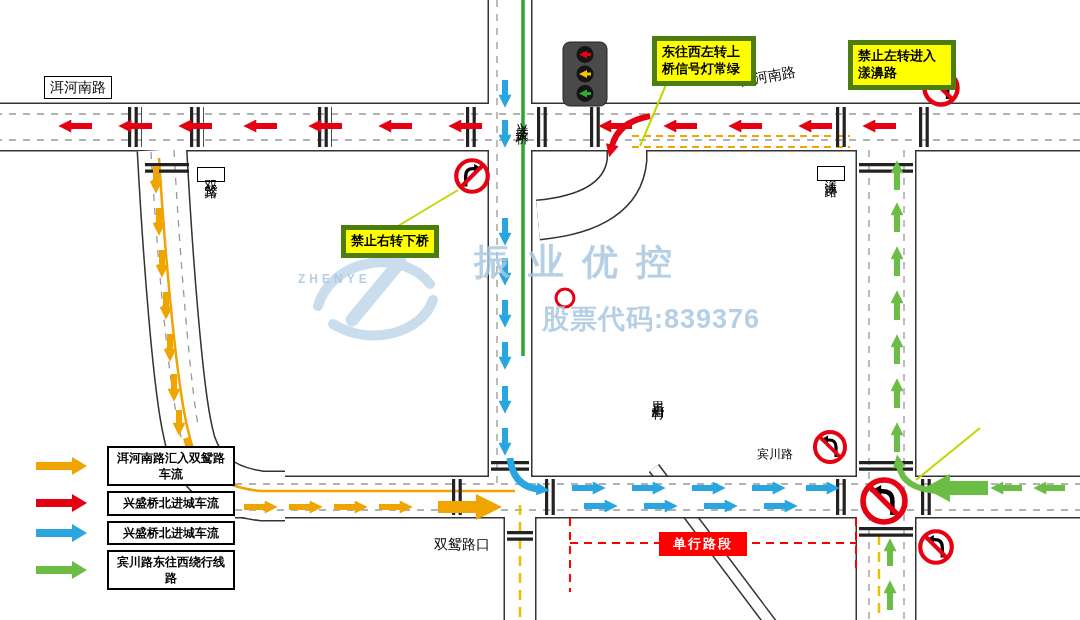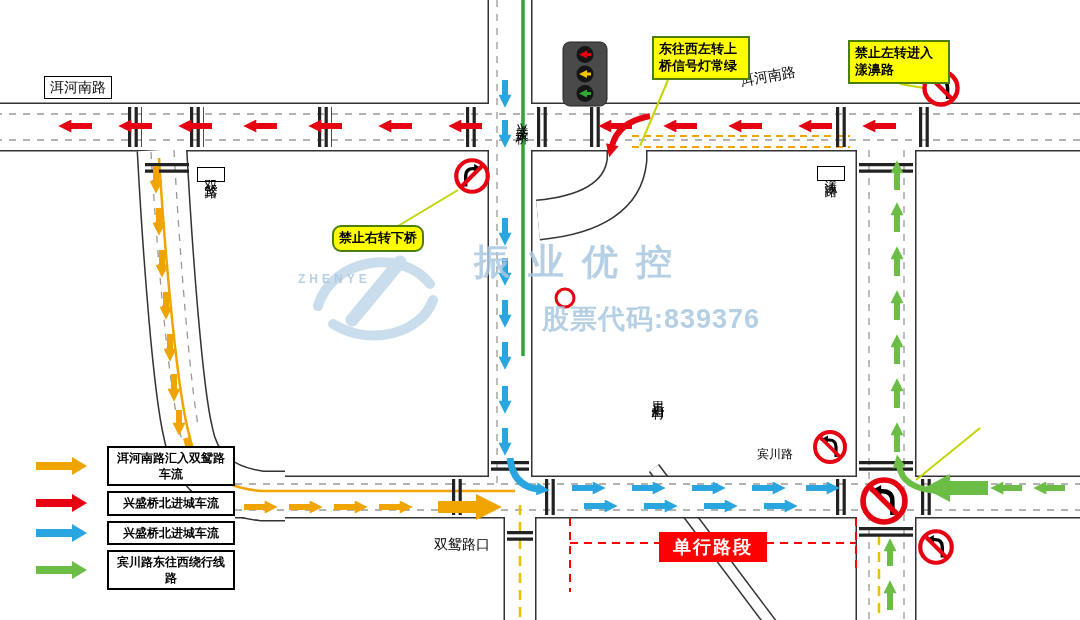"东往西左转上桥信号灯常绿" .callout { border: 2px solid #4d7c0f -> 5px solid #4d7c0f }
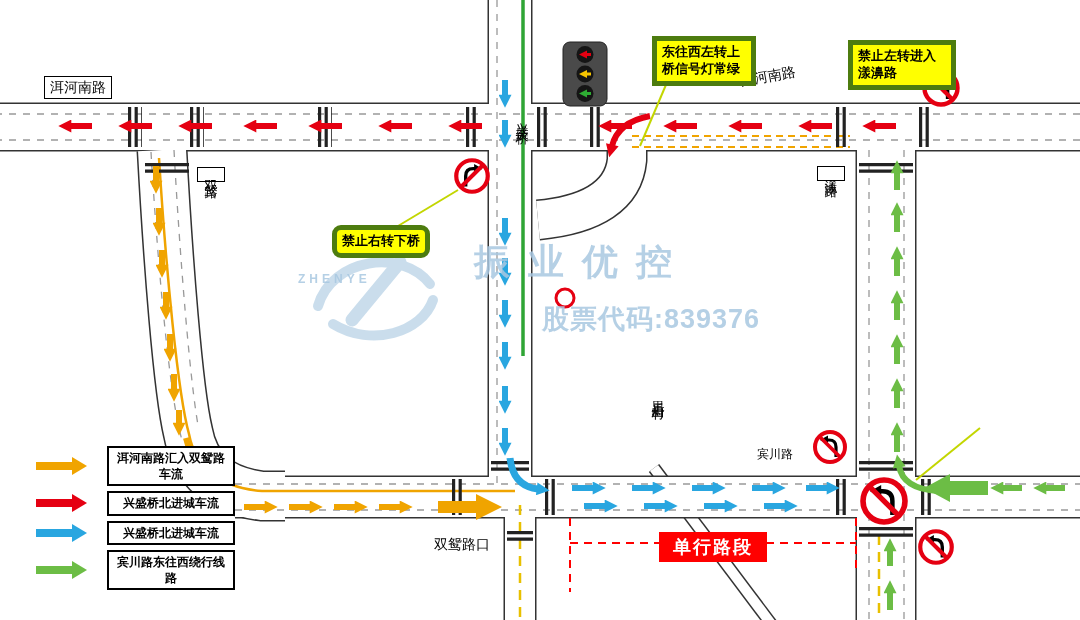"禁止右转下桥" div.callout { border-radius: 9px -> none; left: 332px -> 341px }
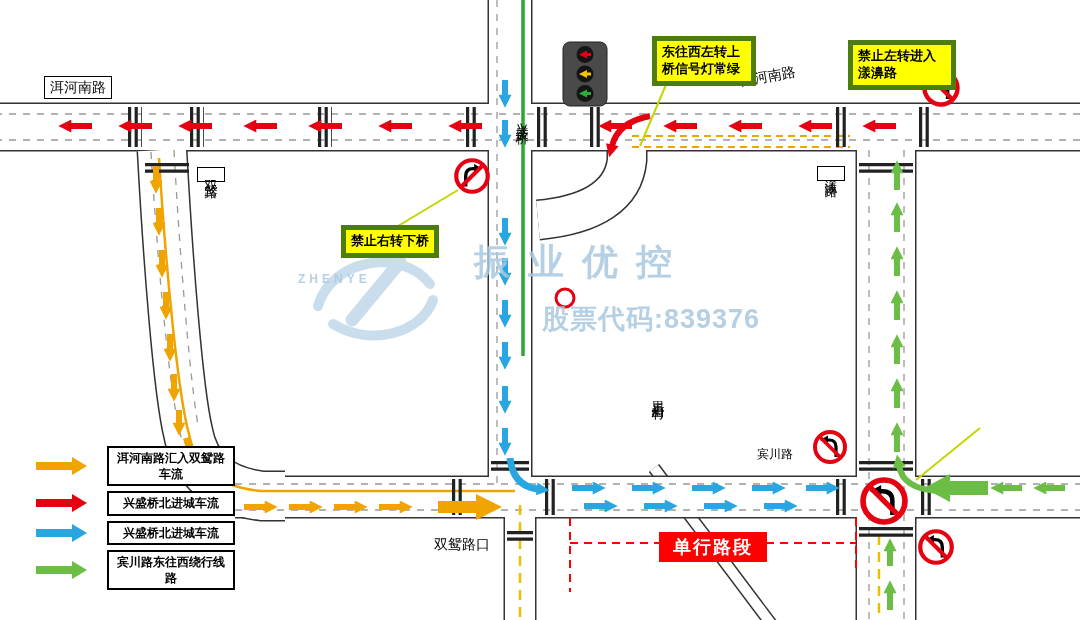"单行路段" .oneway { font-size: 18px -> 13px }
